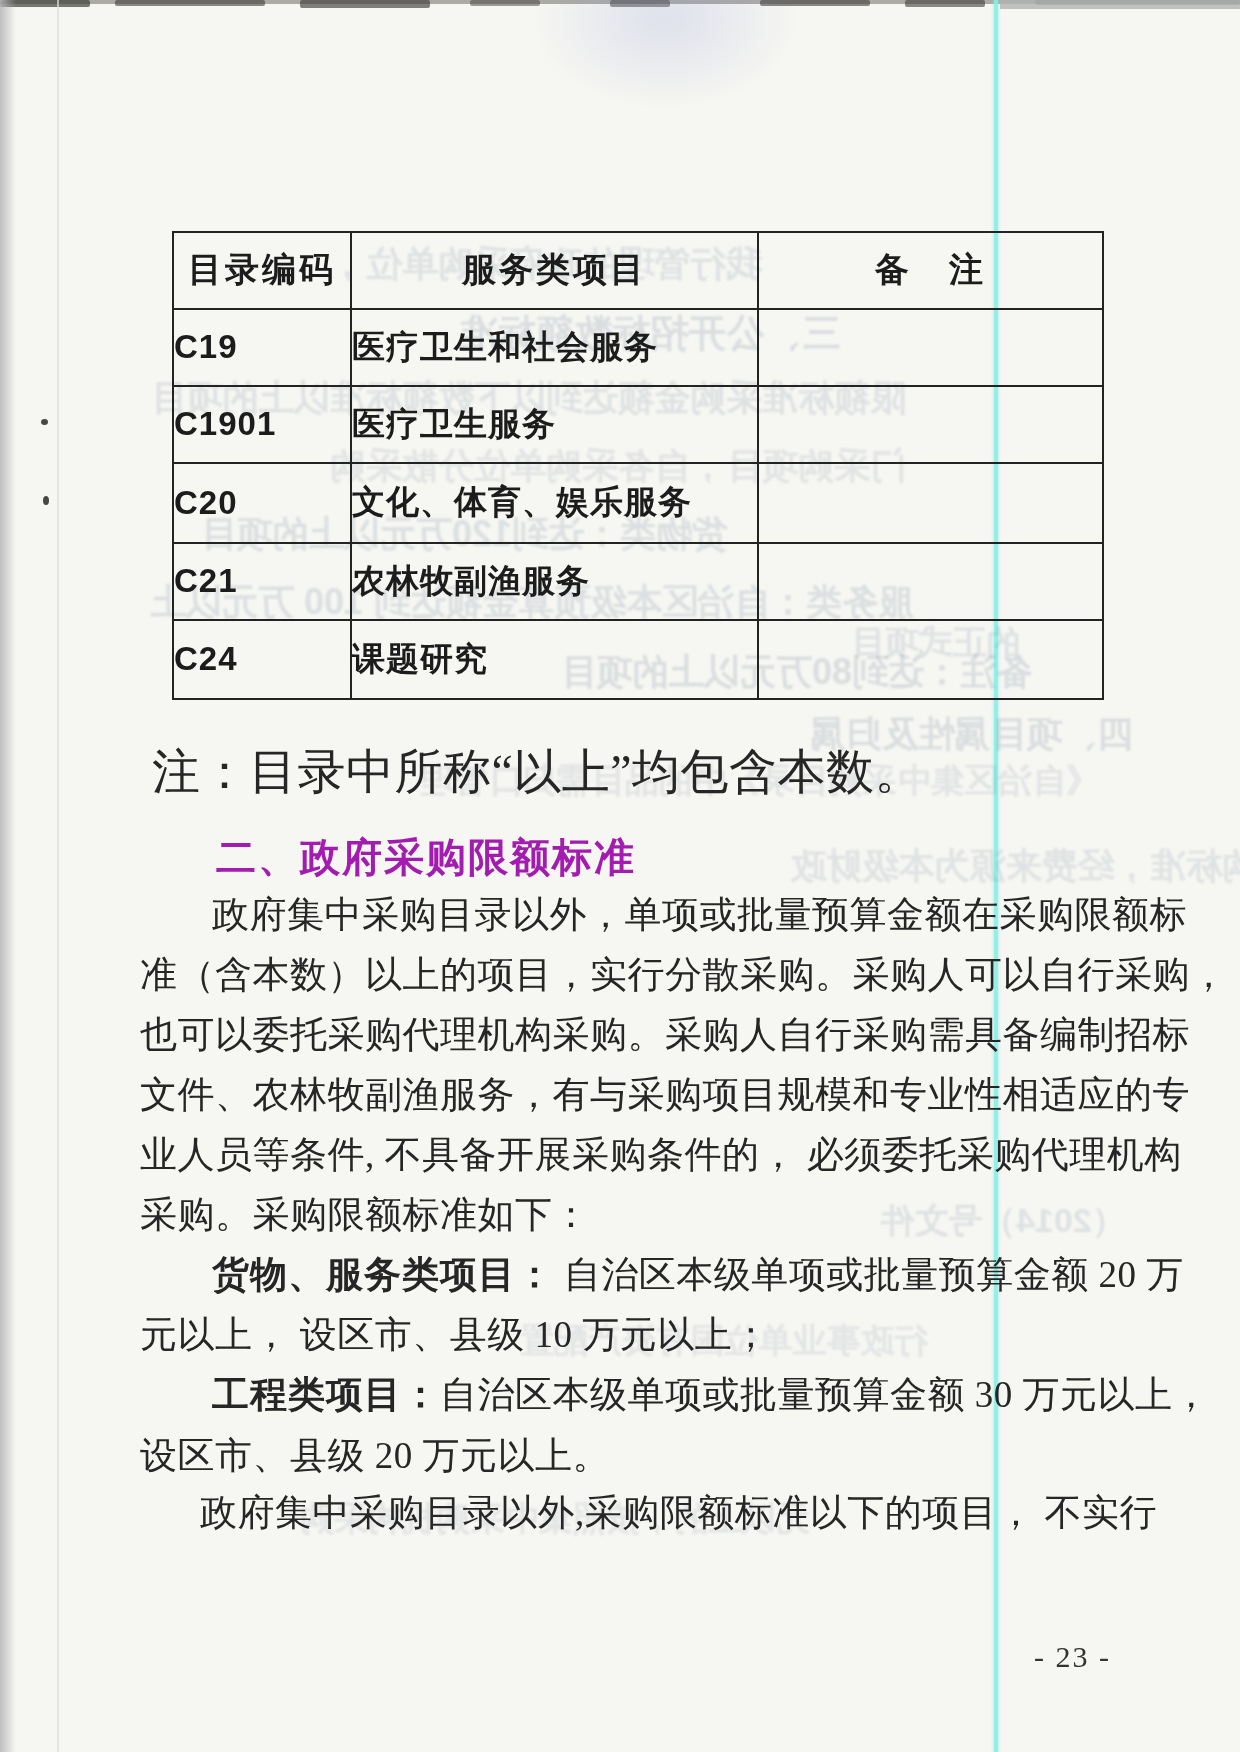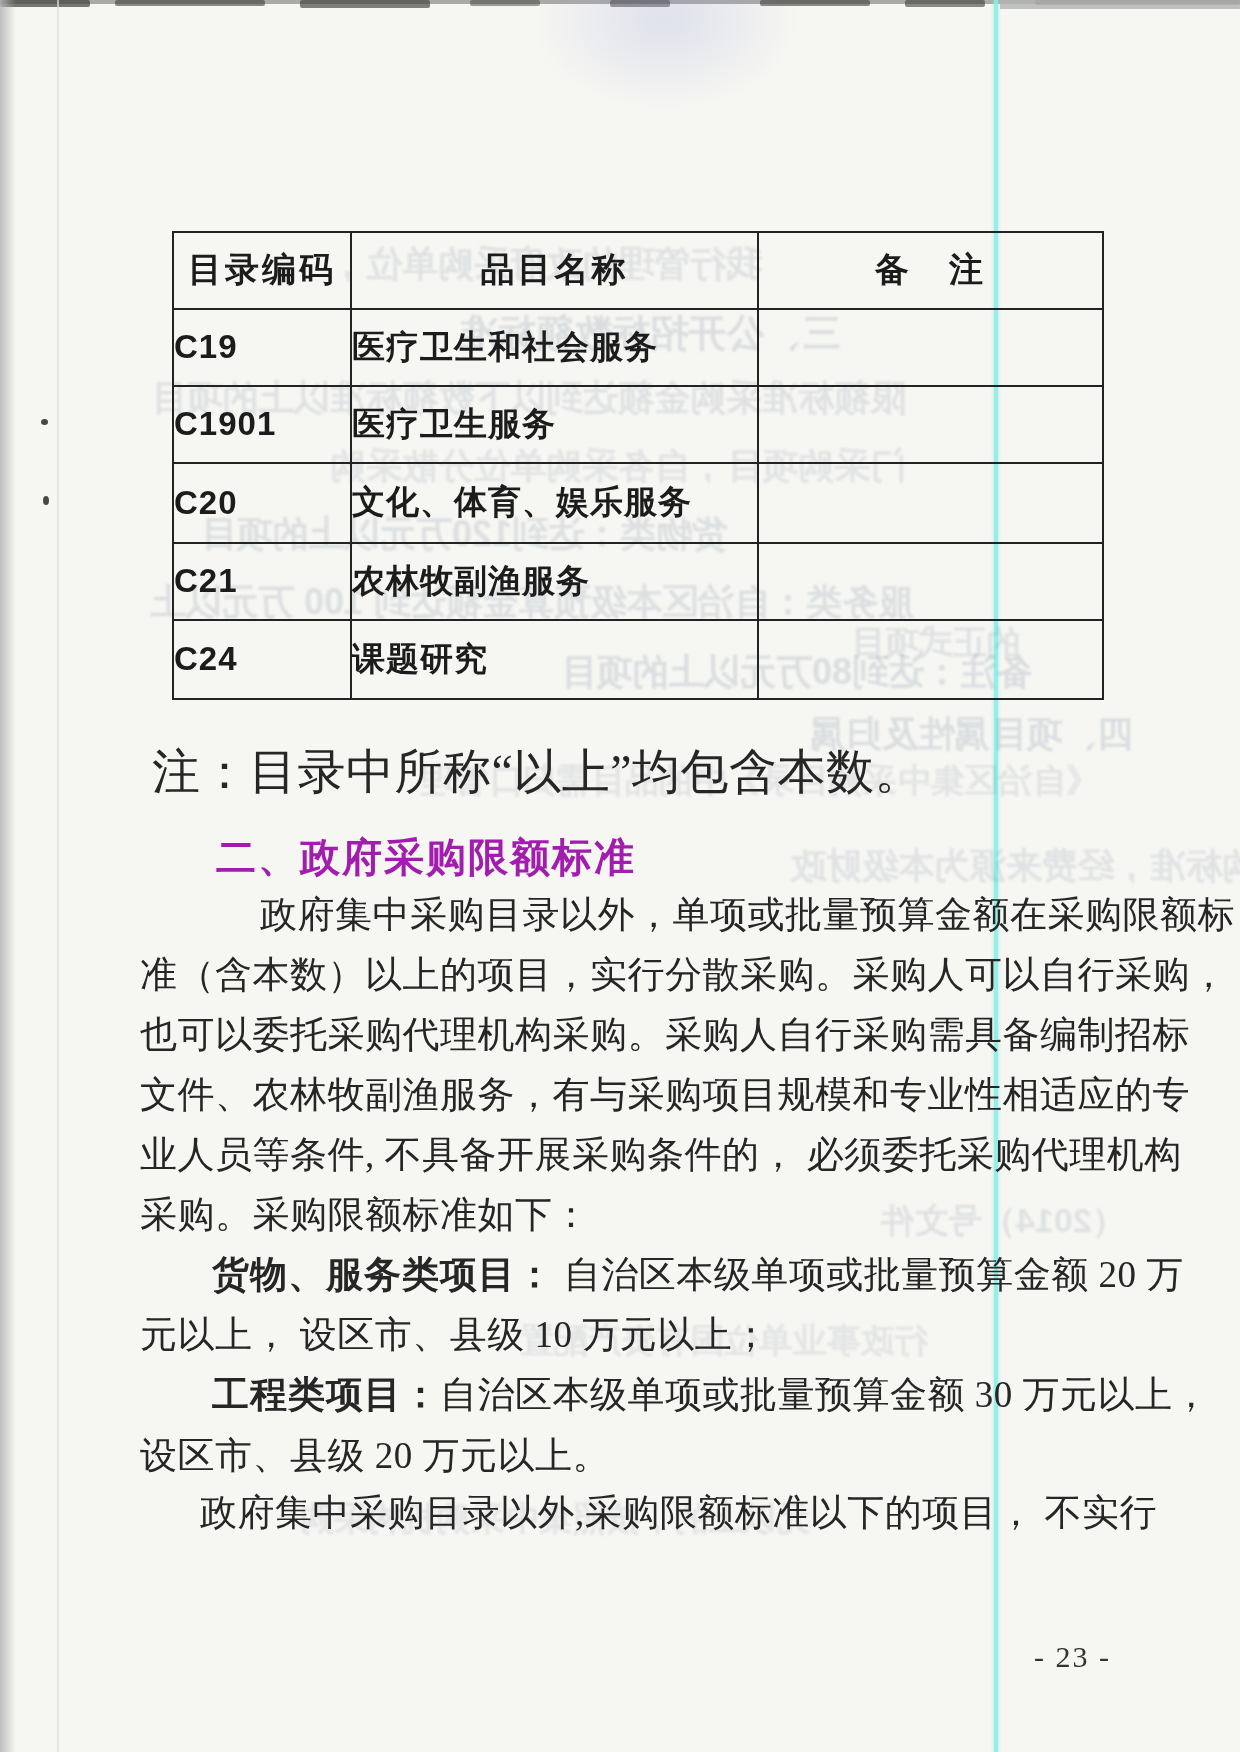"品目名称" th { text: 品目名称 -> 服务类项目 }
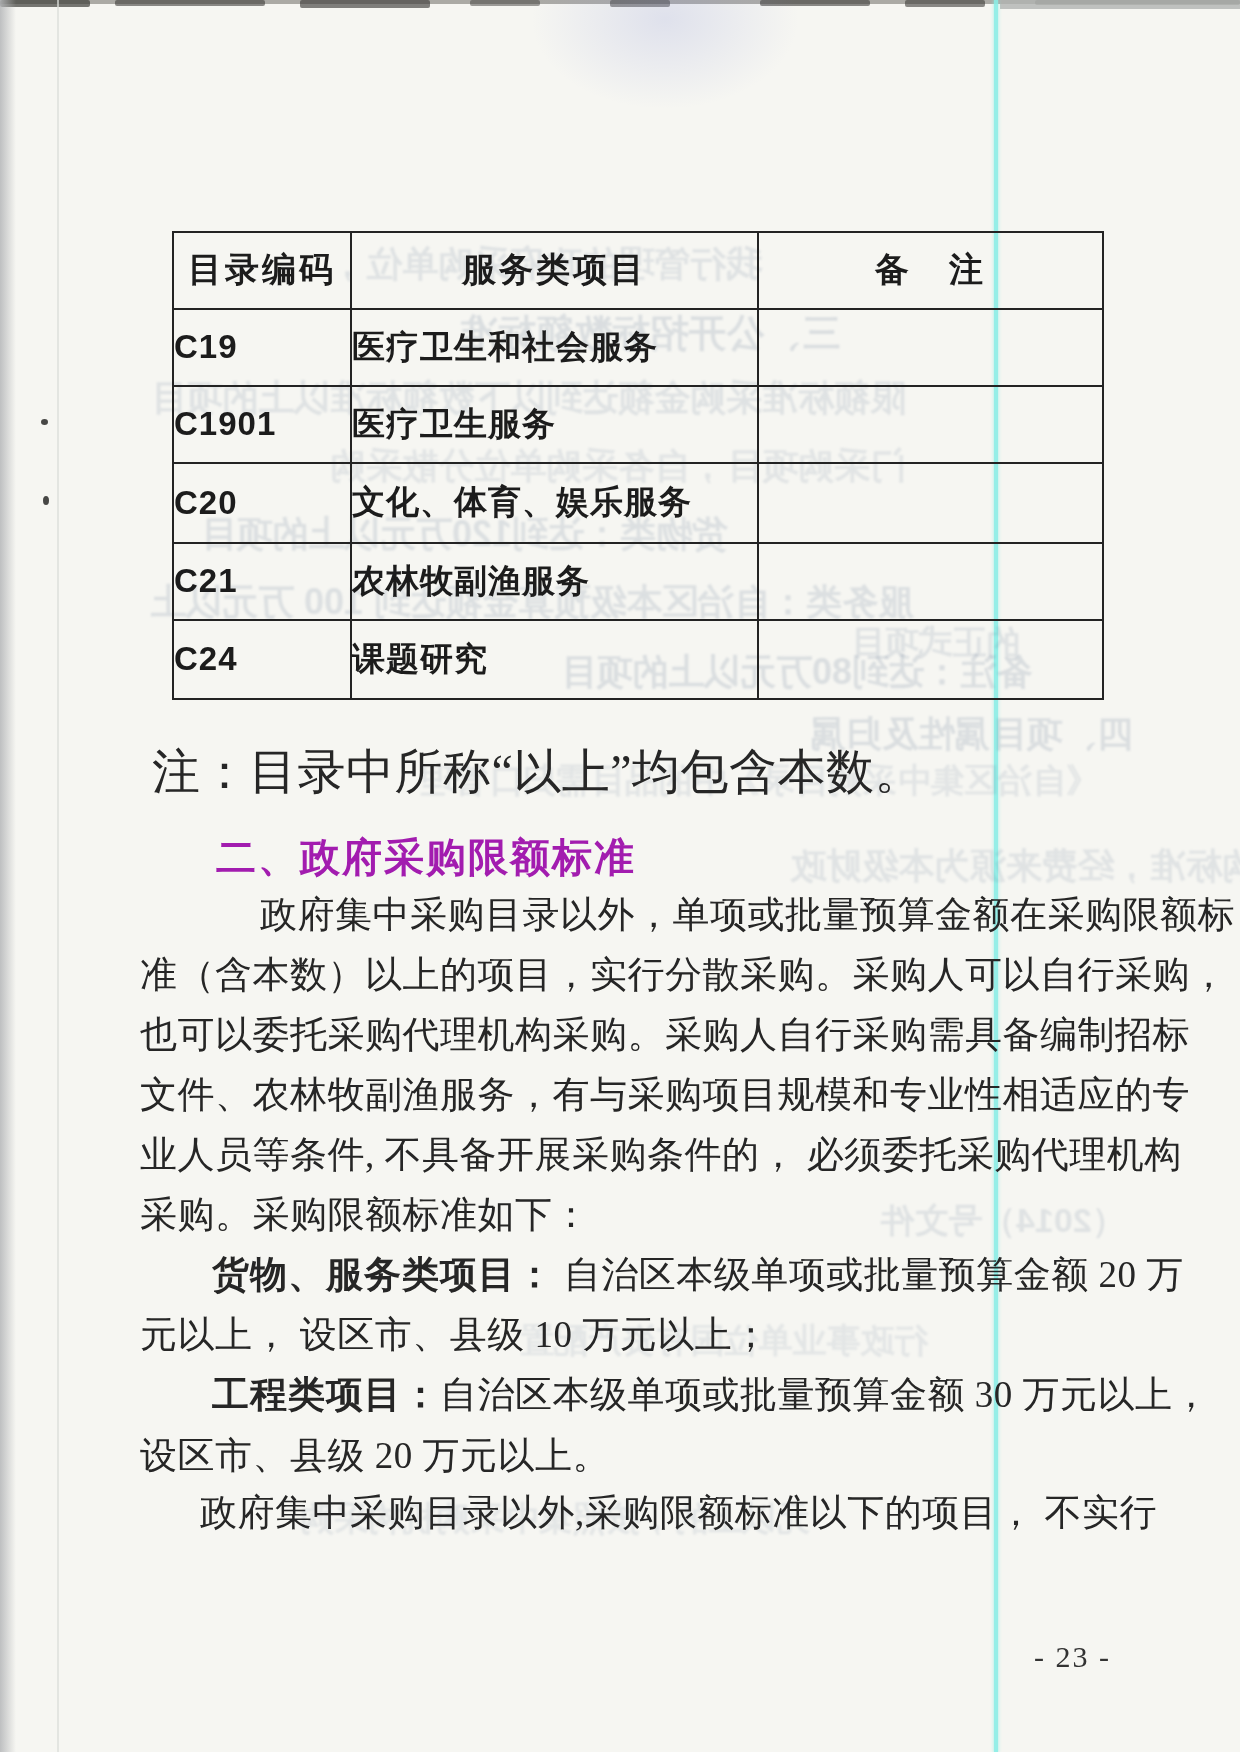"政府集中采购目录以外，单项或批量预算金额在采购限额标" div.tline { margin-left: 48px -> none }
